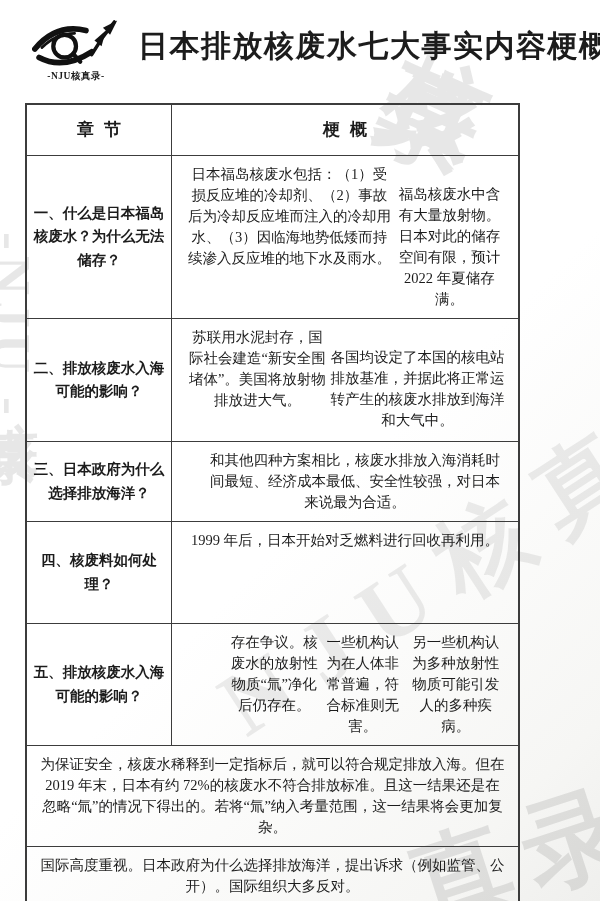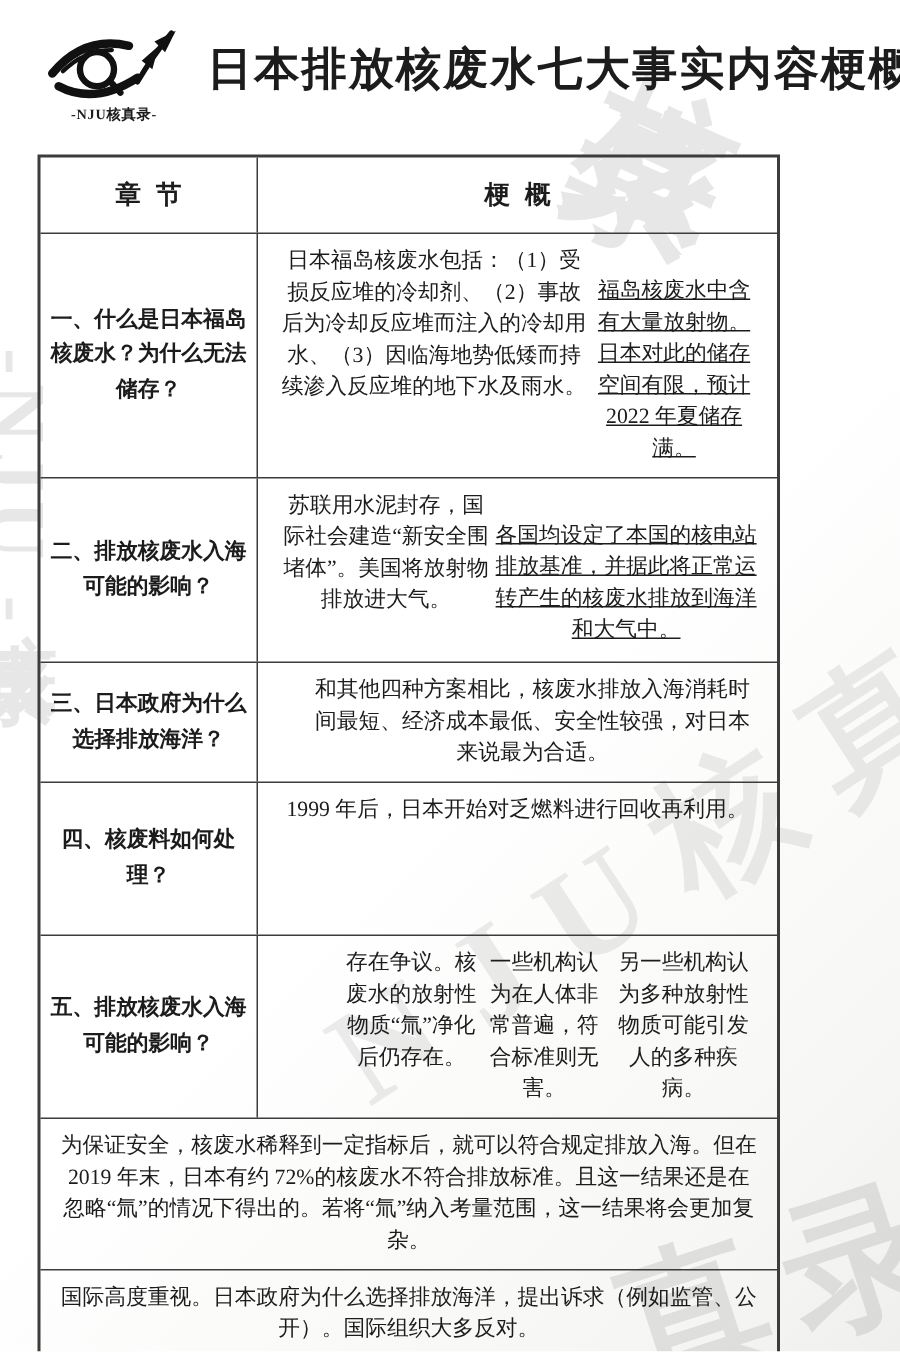"福岛核废水中含有大量放射物。日本对此的储存空间有限，预计 2022 年夏储存满。" .cell-summary.spaced p + p { text-decoration: underline -> none }
